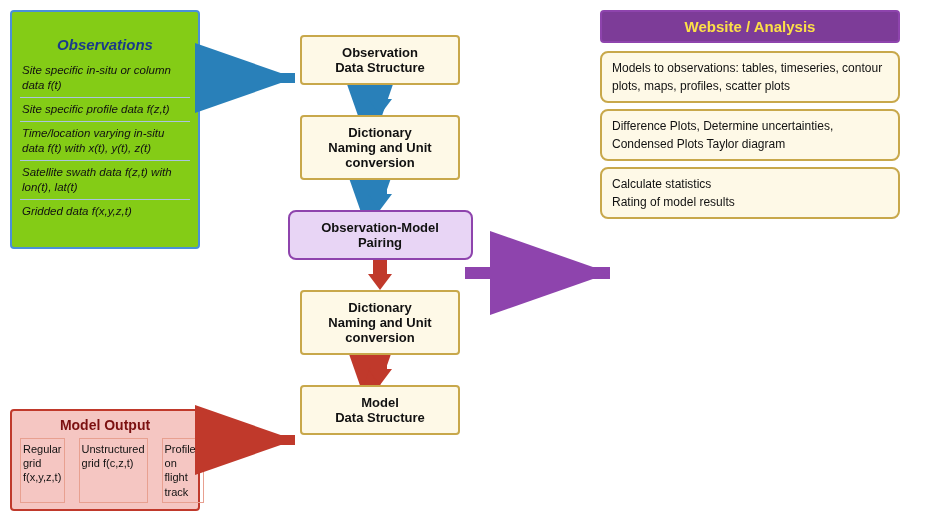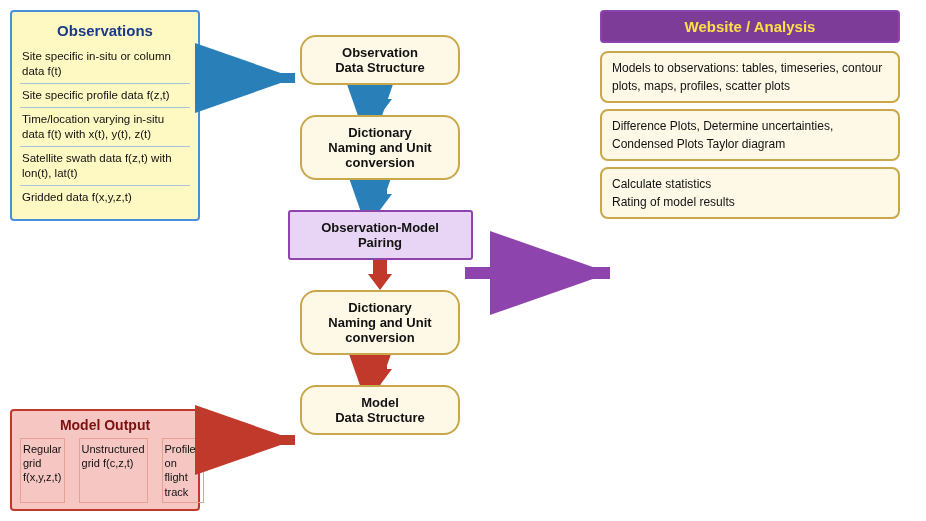"Observations" .obs-box { background: #fef9c3 -> #84cc16; font-style: none -> italic; padding: 10px 8px -> 24px 8px }
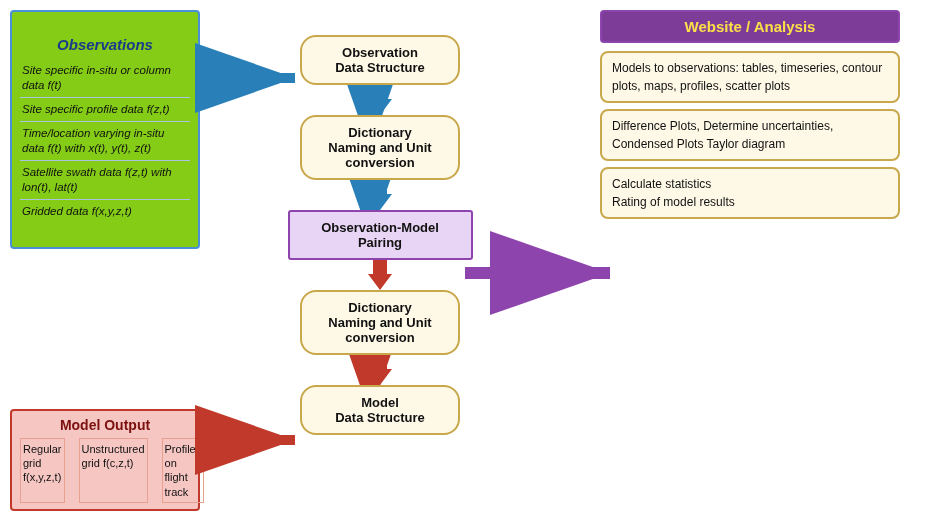"Observation" .flow-box { border-radius: 16px -> 4px }
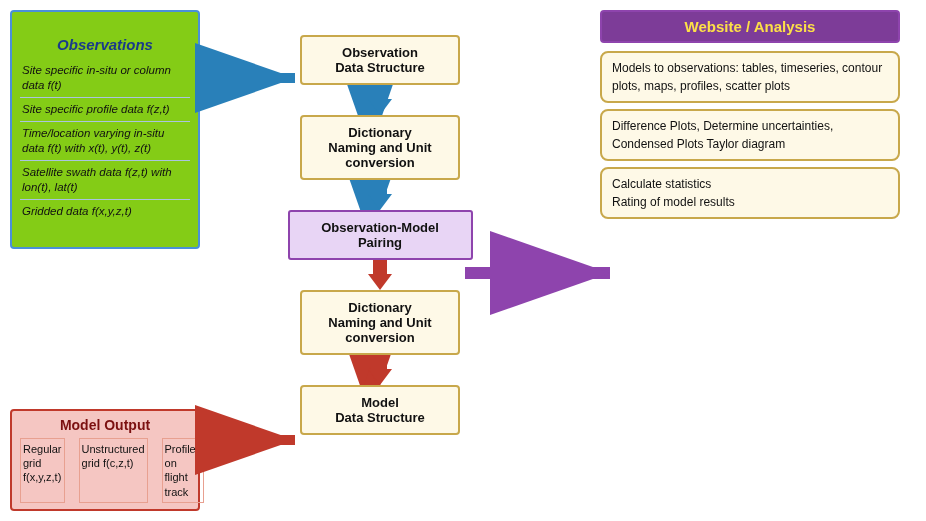"Observation-Model Pairing" .pairing-box { border-radius: 3px -> 8px }
